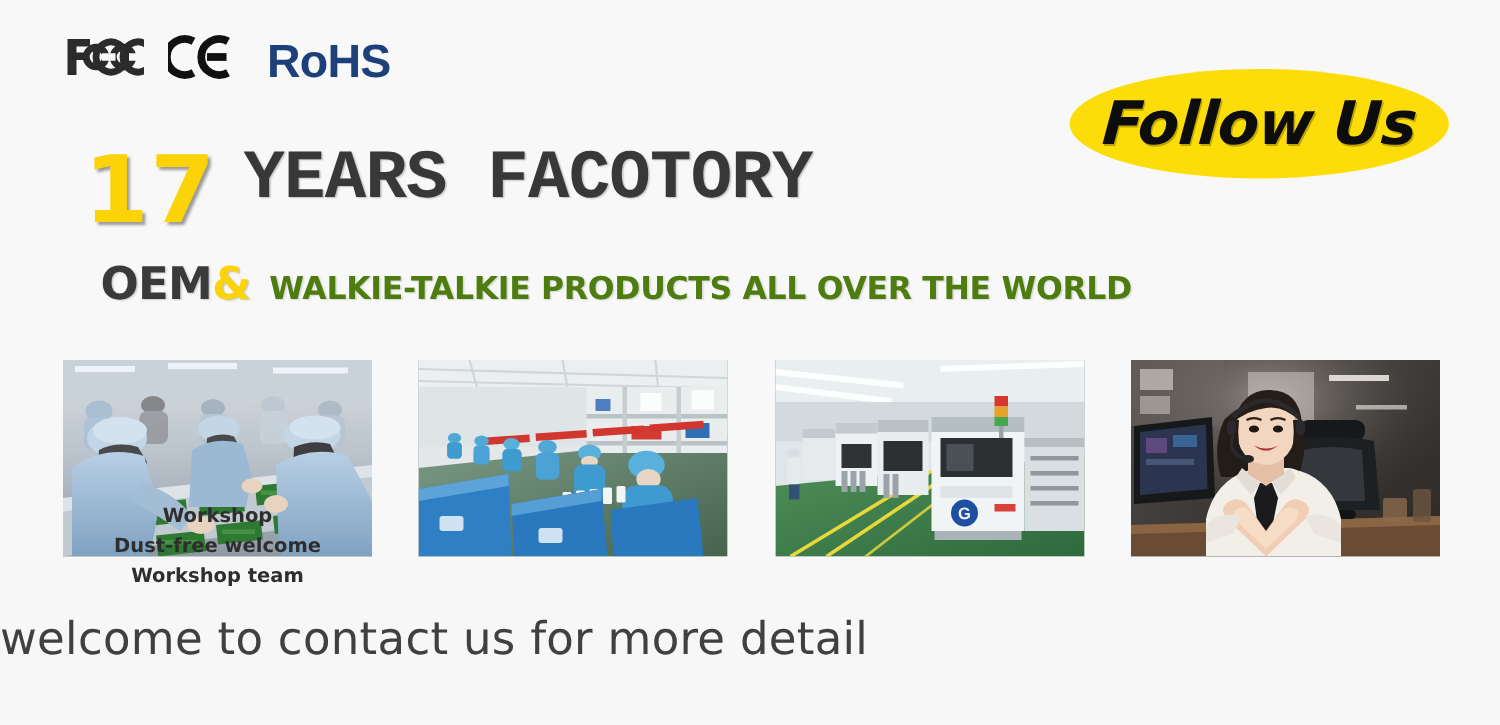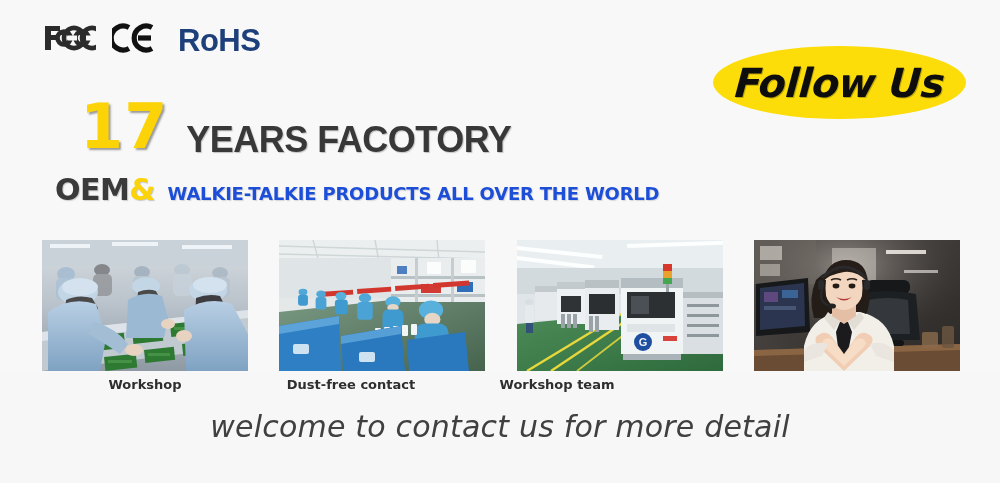"17" .headline { align-items: flex-end -> flex-start; left: 80px -> 56px }
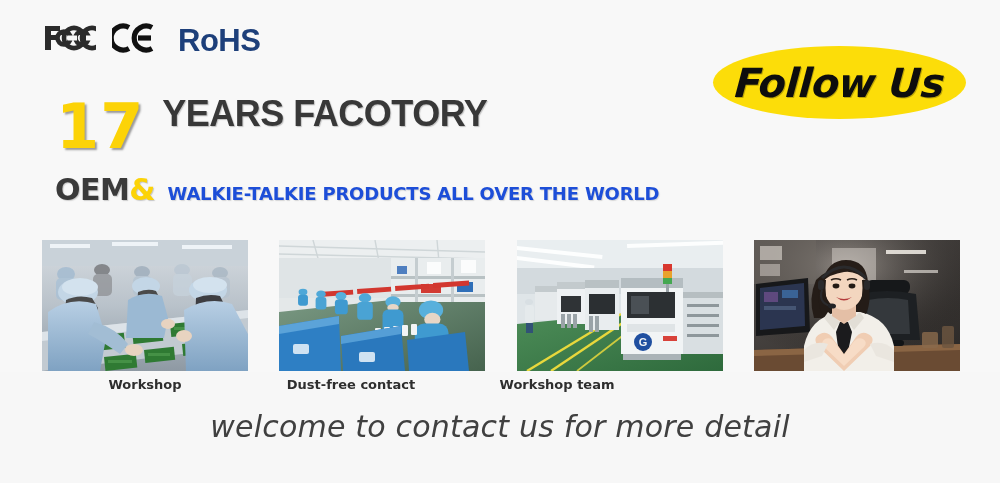"YEARS FACOTORY" .headline-text { font-family: Liberation Sans, sans-serif -> Liberation Mono, monospace; font-size: 36px -> 46px }
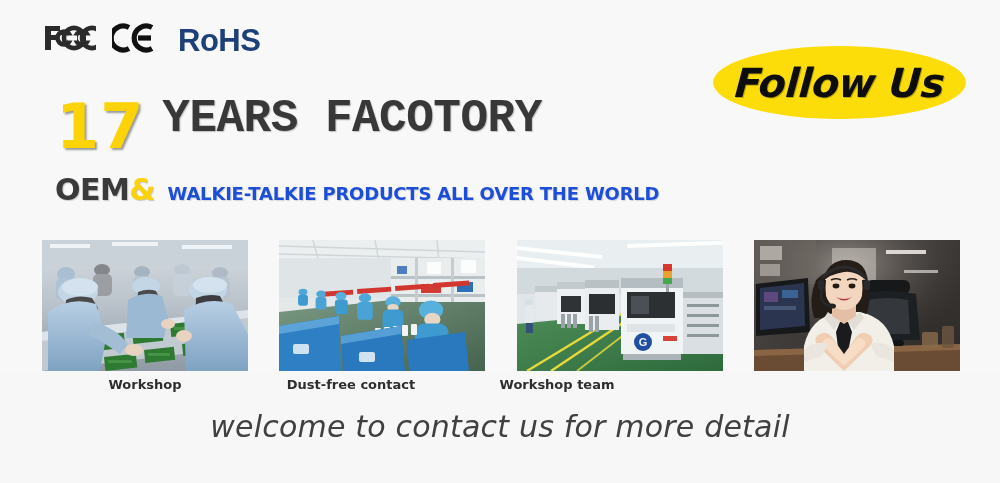"OEM" .subhead { left: 55px -> 67px }
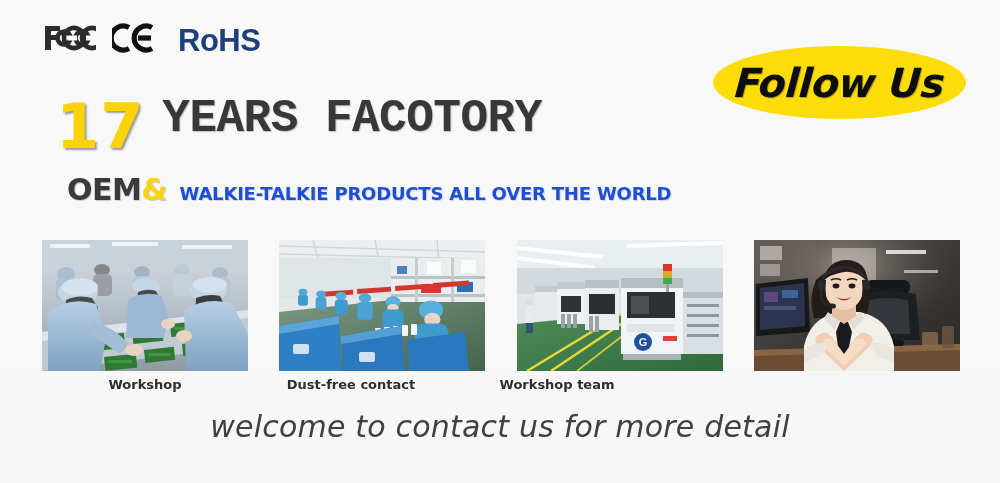"WALKIE-TALKIE PRODUCTS ALL OVER THE" .sub-tail { color: #1d4ed8 -> #4d7c0f; font-size: 18px -> 21px }
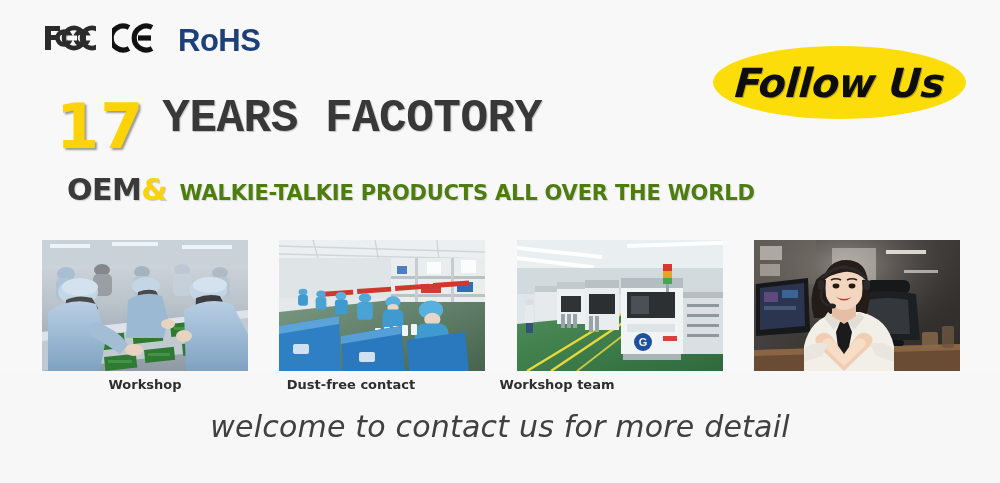"Workshop" .captions { flex-direction: none -> column; justify-content: flex-start -> flex-end }
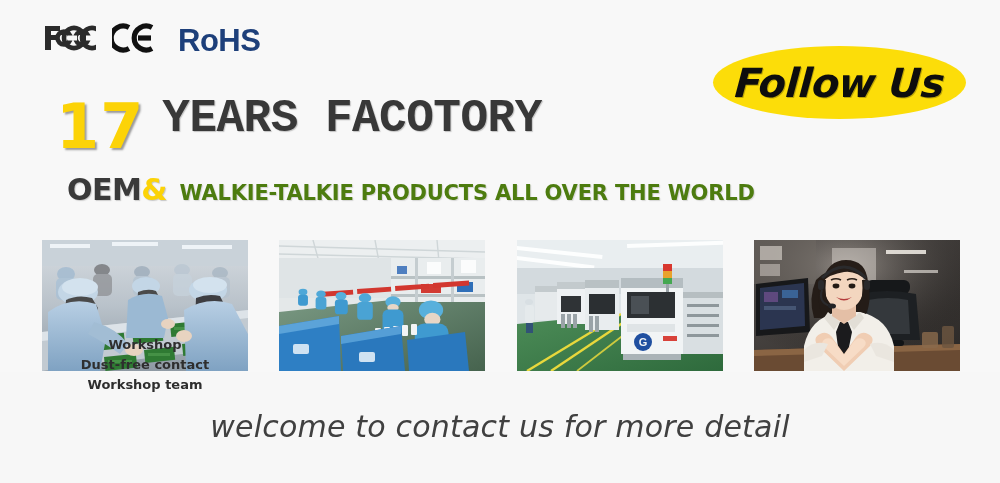"Dust-free contact" div.caption { text: contact -> welcome }
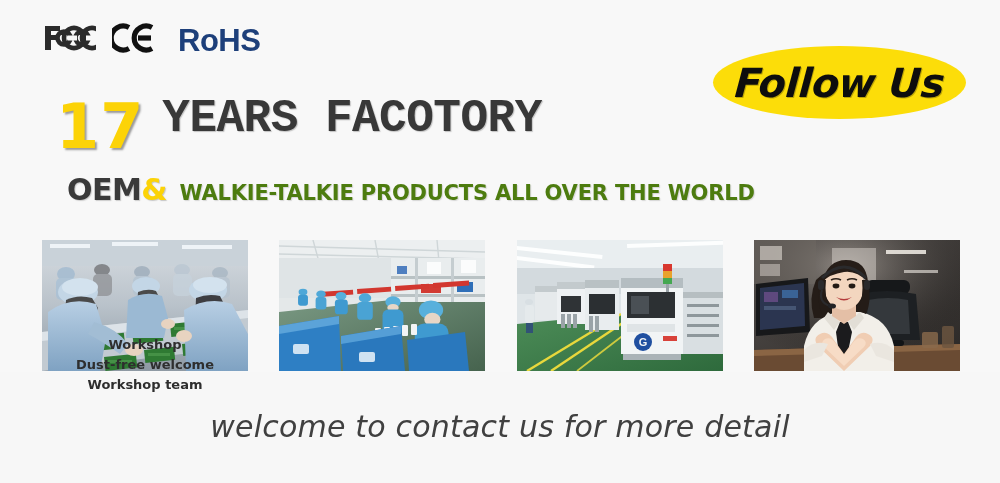"welcome to contact us for" .tagline { font-style: italic -> none; text-align: center -> left }
